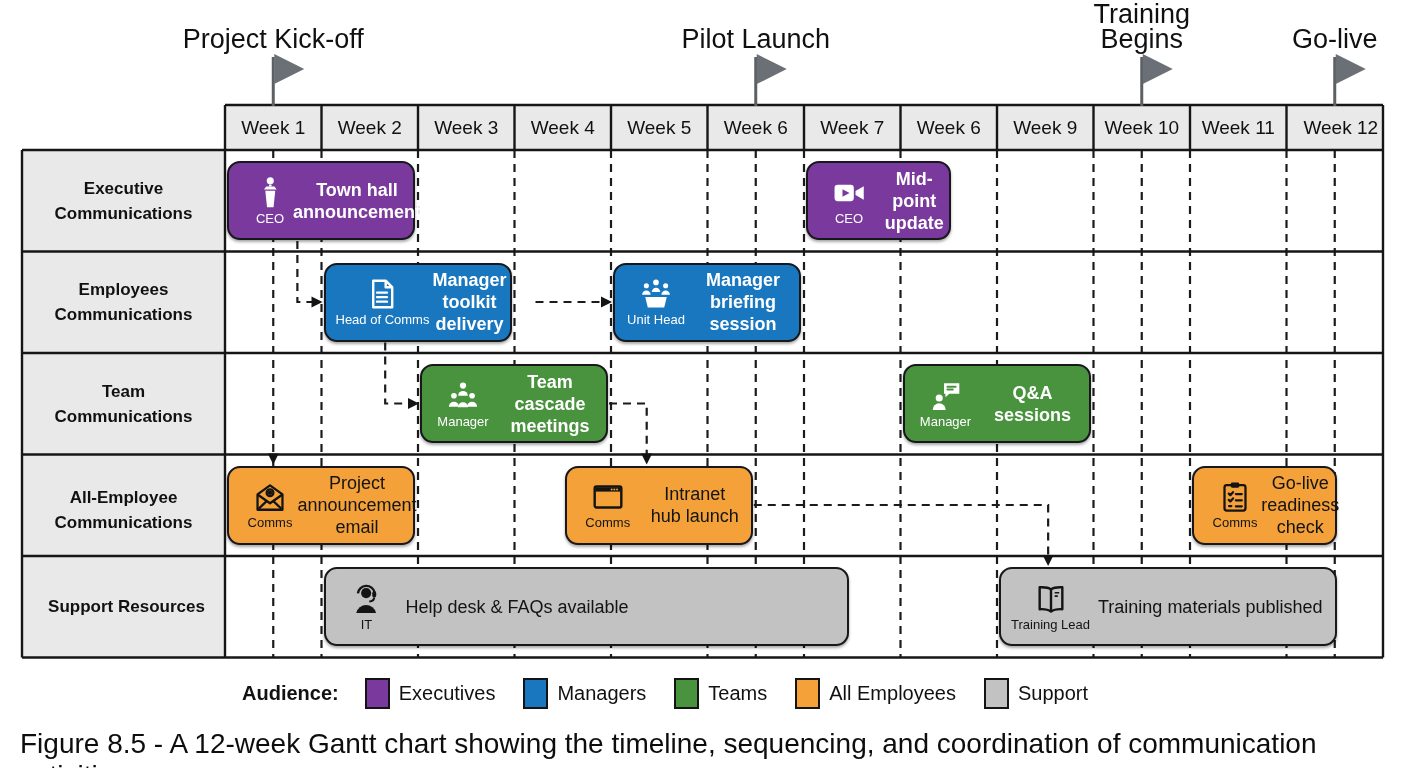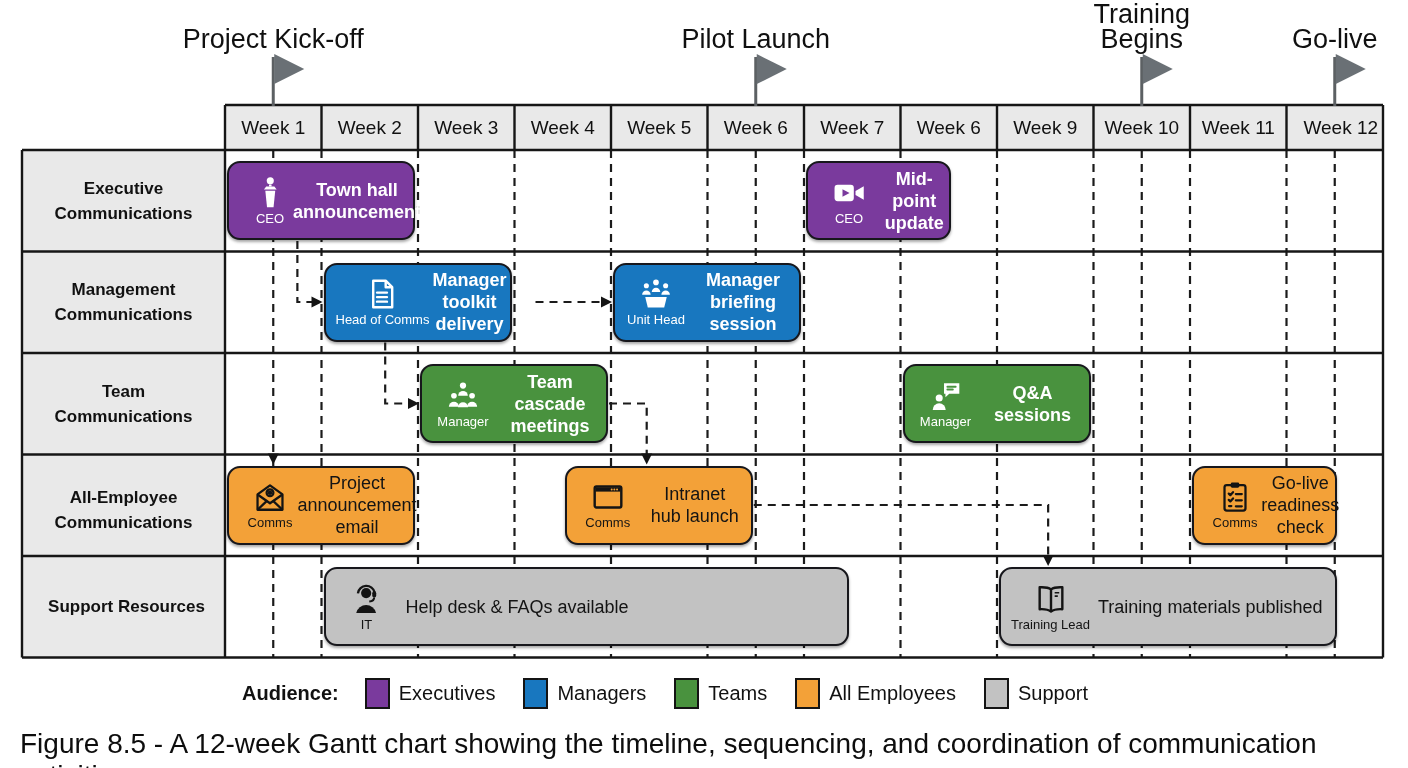"Management Communications" div.cellbg { text: Management -> Employees }
